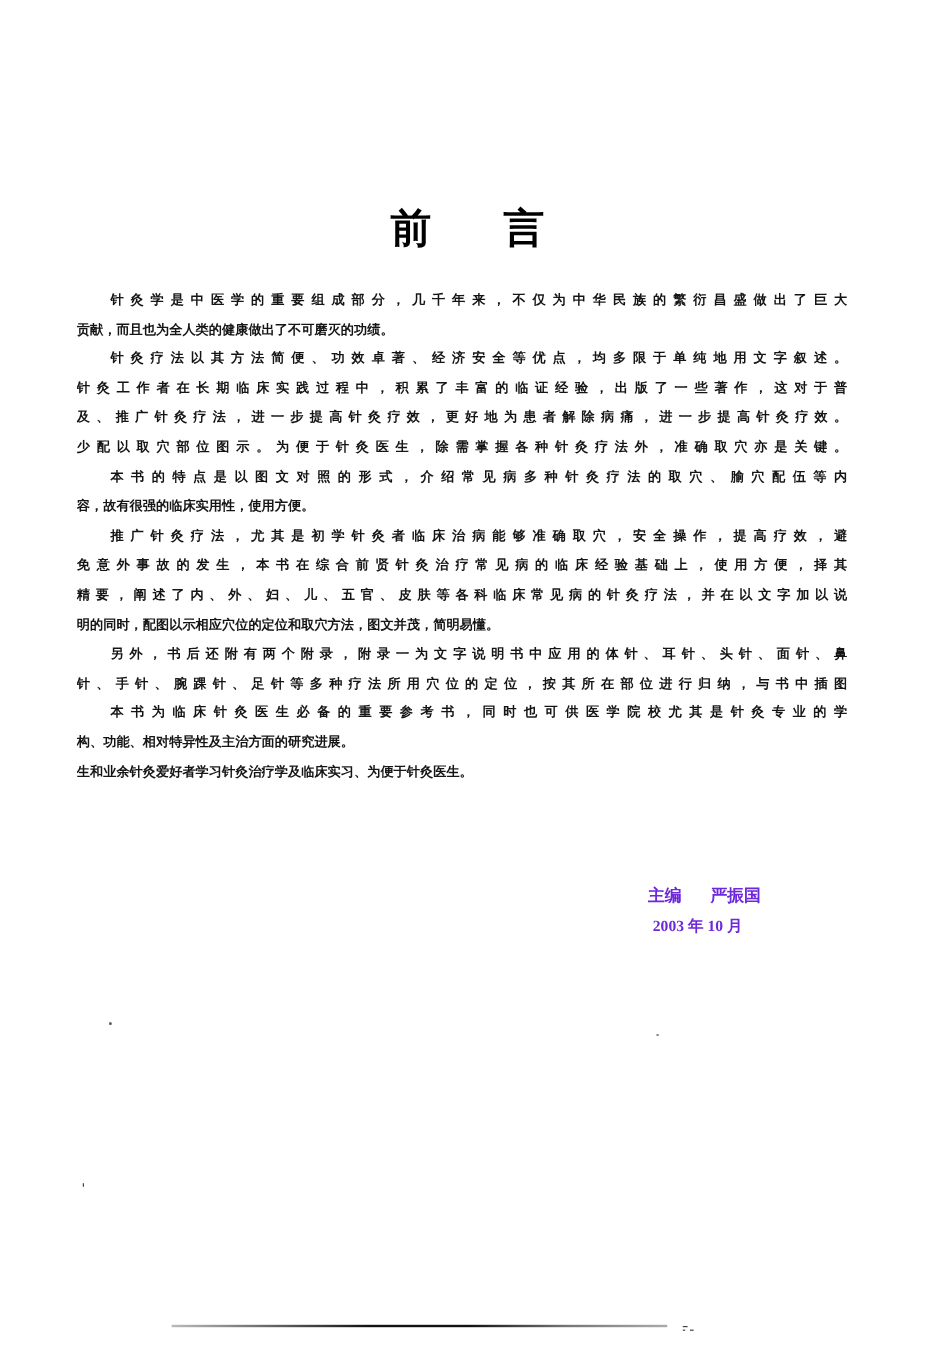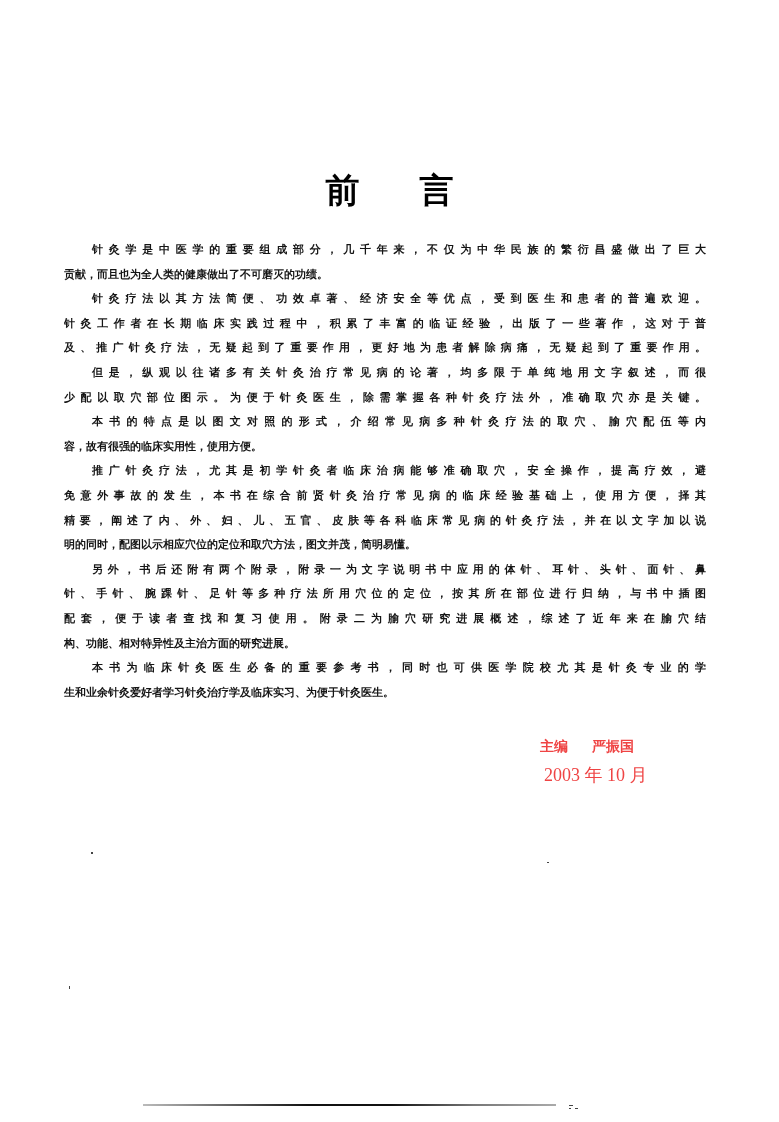"针灸疗法以其方法简便、功效卓著、经济安全等优点，受到医生和患者的普遍欢迎。" div.line { text: 受到医生和患者的普遍欢迎 -> 均多限于单纯地用文字叙述 }
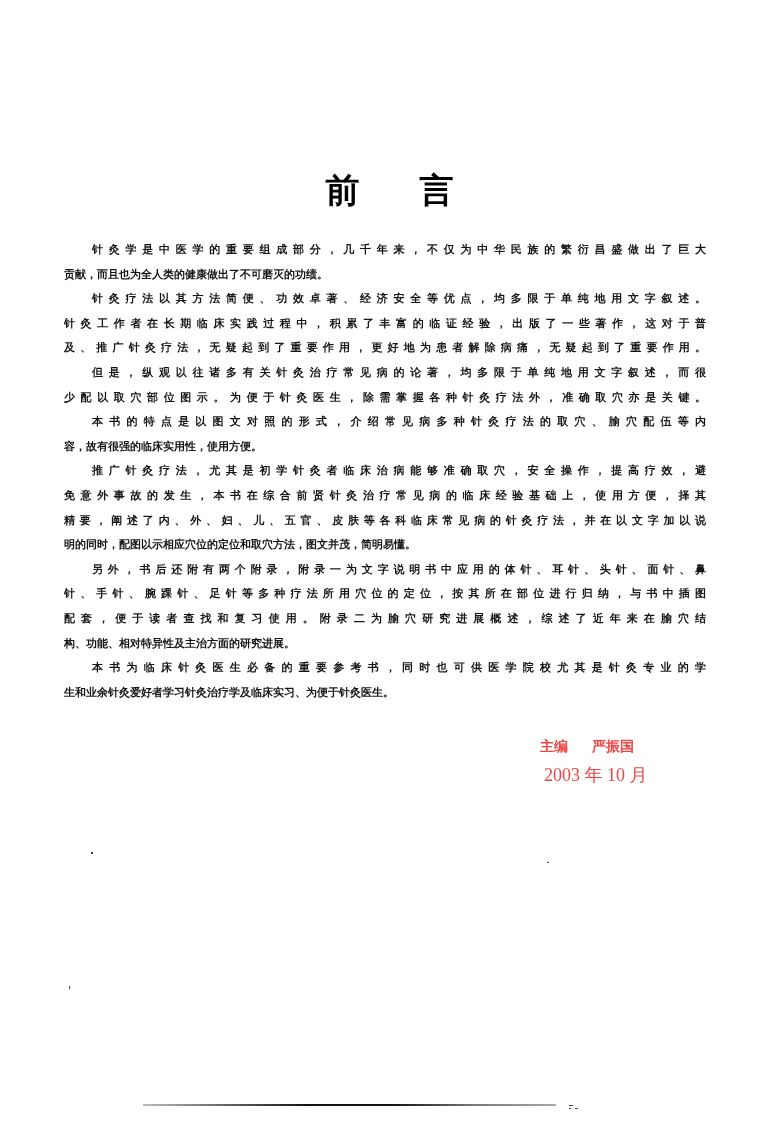"及、推广针灸疗法，无疑起到了重要作用，更好地为患者解除病痛，无疑起到了重要作用。" div.line { text: 无疑起到了重要作用，更好地为患者解除病痛，无疑起到了重要作用 -> 进一步提高针灸疗效，更好地为患者解除病痛，进一步提高针灸疗效 }
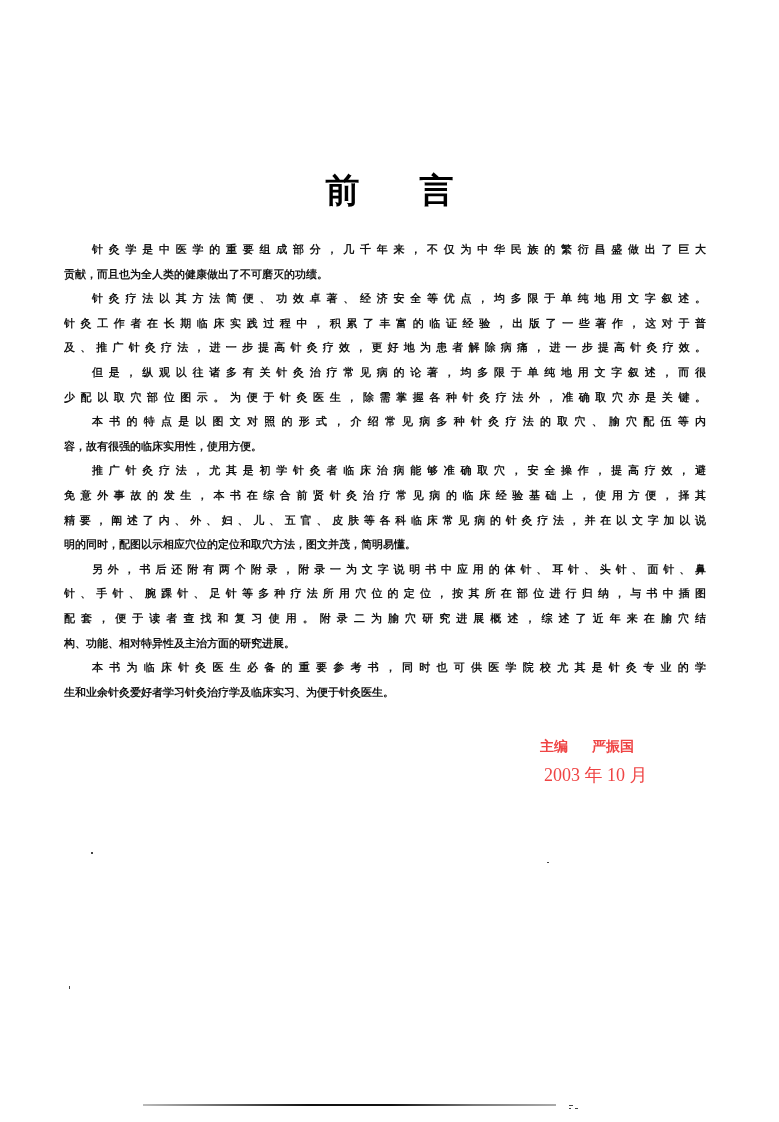"但是，纵观以往诸多有关针灸治疗常见病的论著，均多限于单纯地用文字叙述，而很" div.line { html: <div>但是，纵观以往诸多有关针灸治疗常见病的论著，均多限于单纯地用文字叙述，而很</div> -> none }
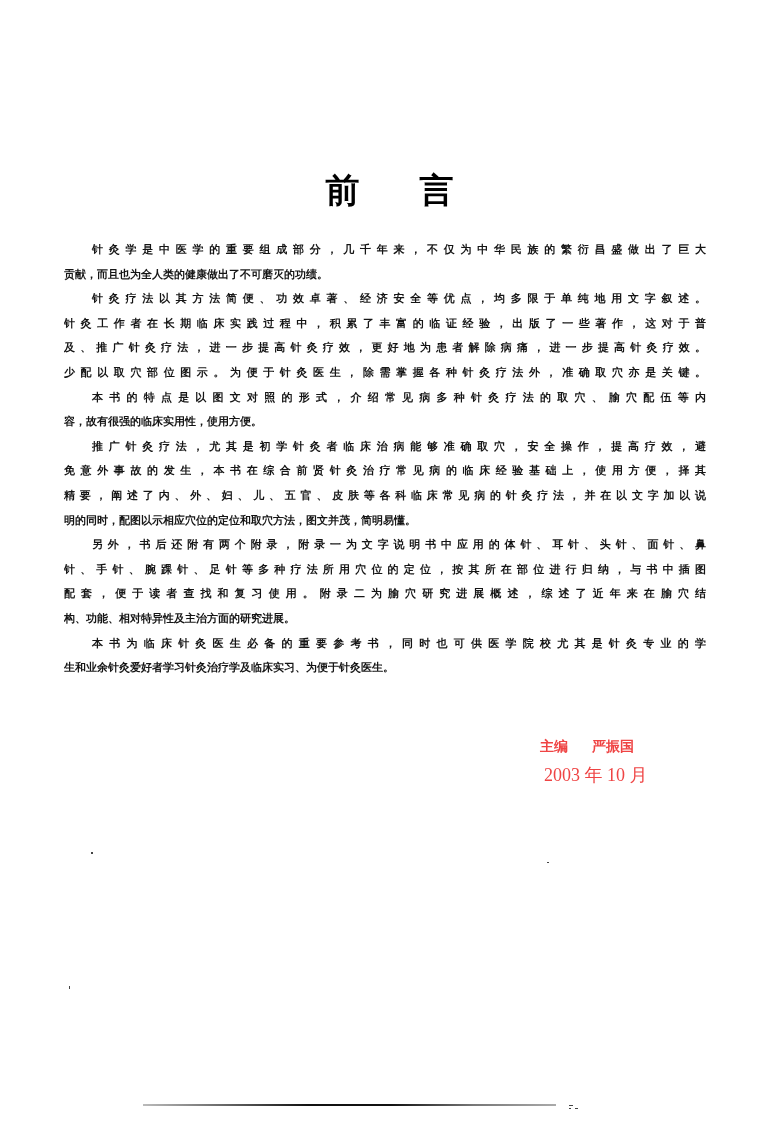"配套，便于读者查找和复习使用。附录二为腧穴研究进展概述，综述了近年来在腧穴结" div.line { html: <div>配套，便于读者查找和复习使用。附录二为腧穴研究进展概述，综述了近年来在腧穴结</div> -> none }
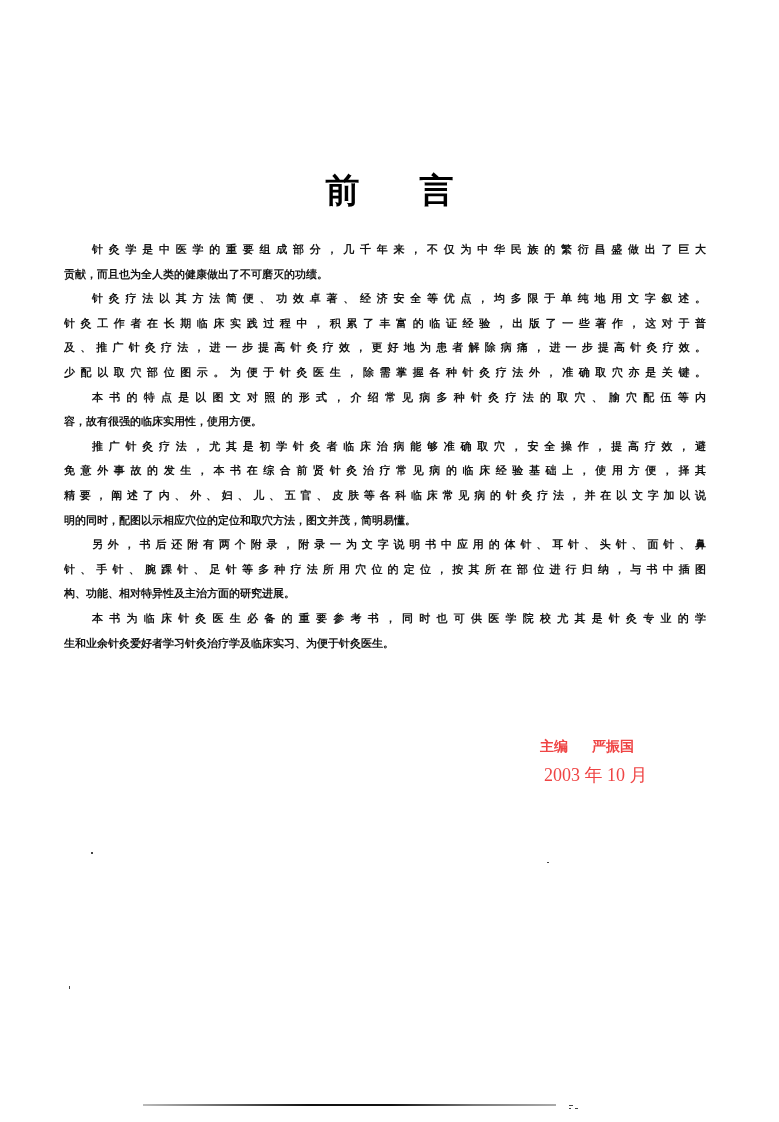"构、功能、相对特异性及主治方面的研究进展。" div.line { order: before "本书为临床针灸医生必备的重要参考书，同时也可供医学院校尤其是针灸专业的学" -> after "本书为临床针灸医生必备的重要参考书，同时也可供医学院校尤其是针灸专业的学" }
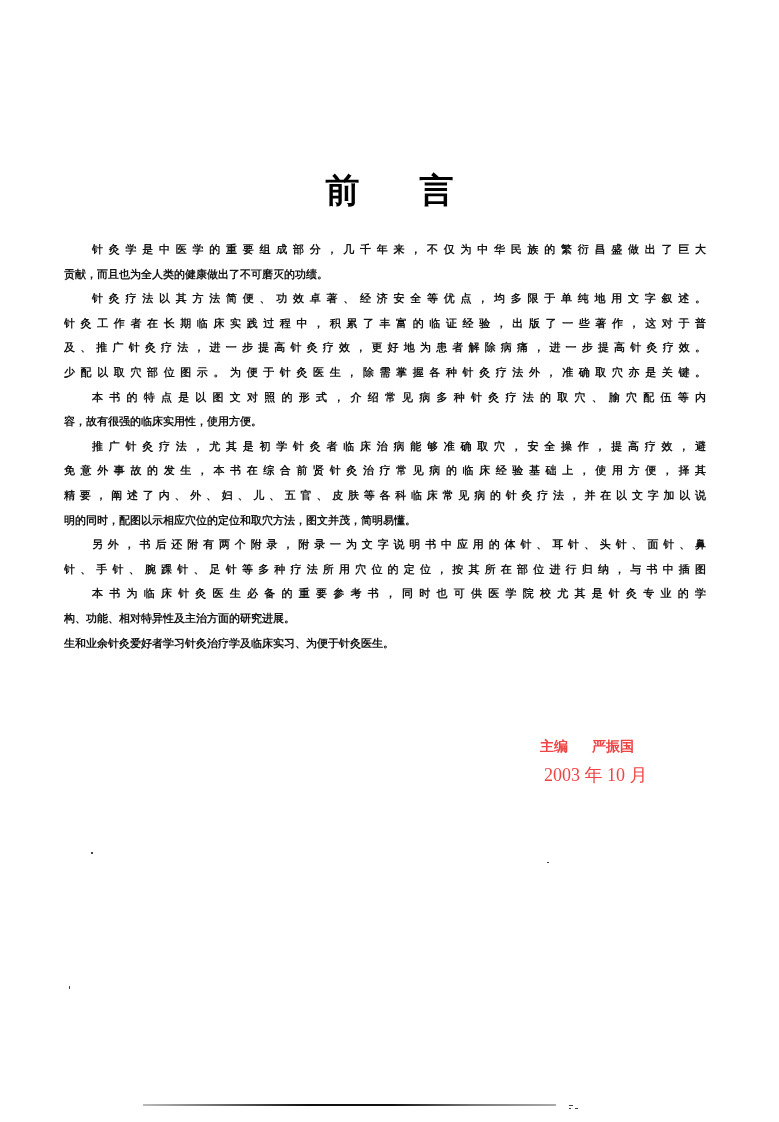"主编 严振国" .sign { color: #ef4444 -> #6d28d9 }
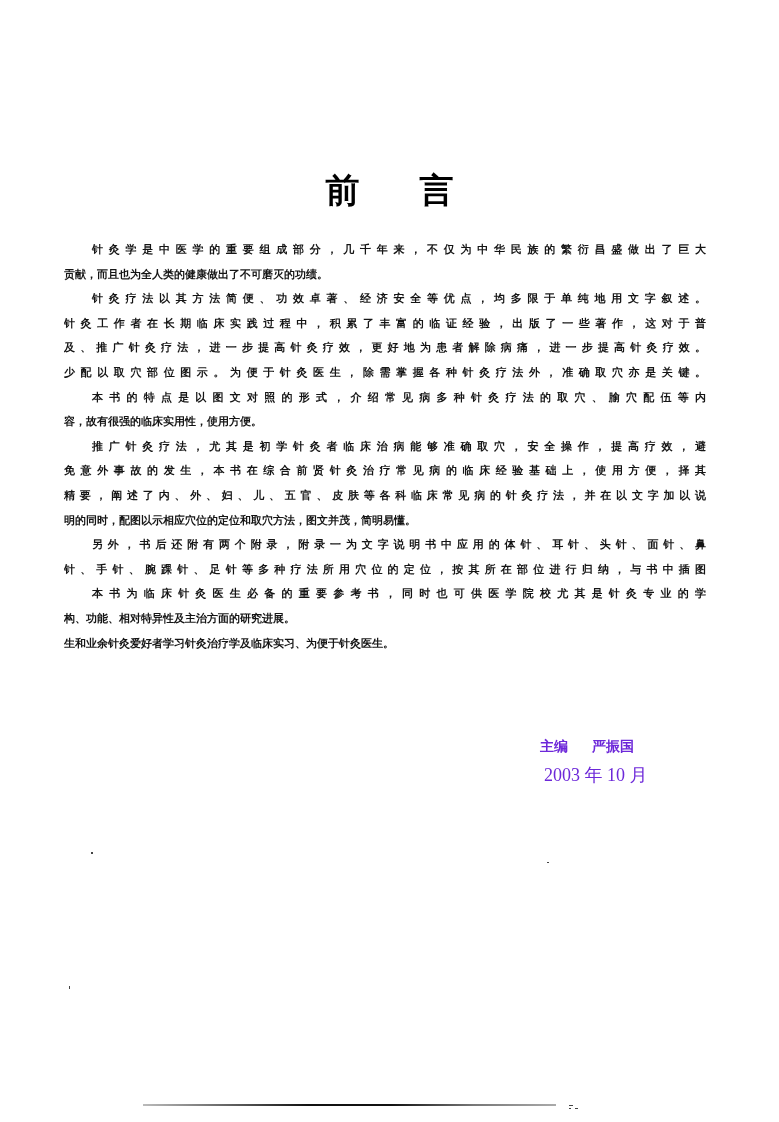"2003 年 10 月" .sign.date { font-size: 18px -> 13px; font-weight: normal -> bold }
